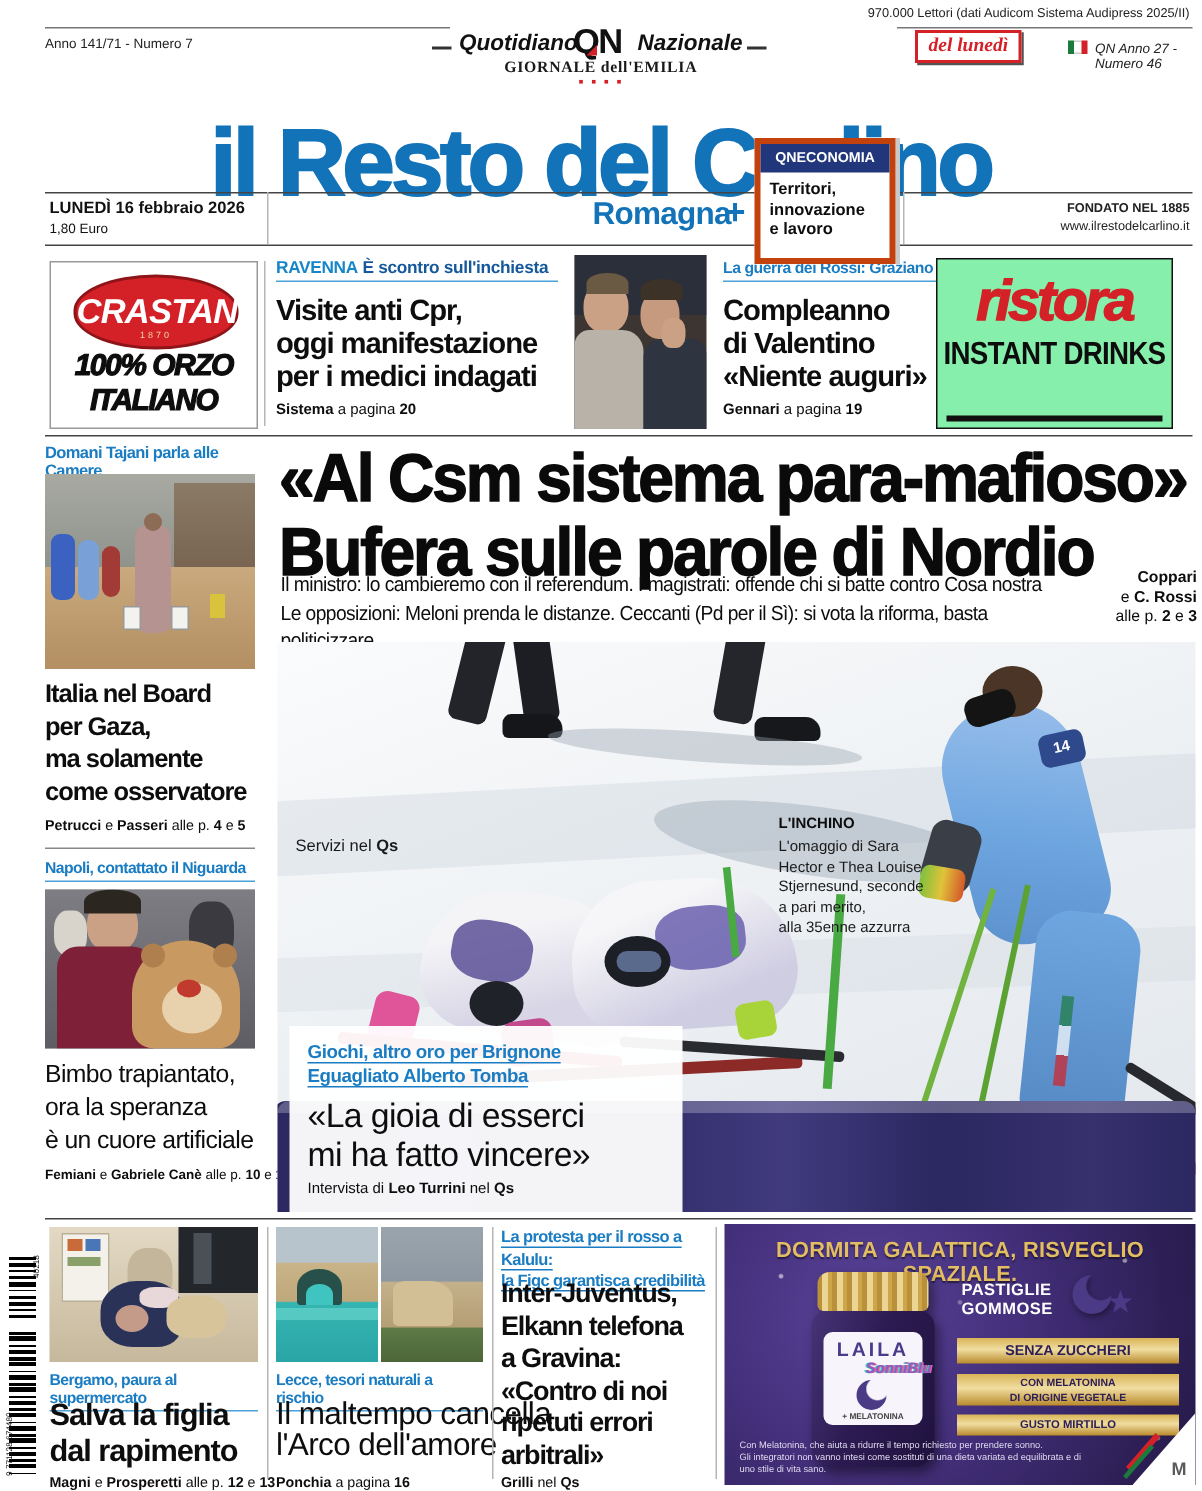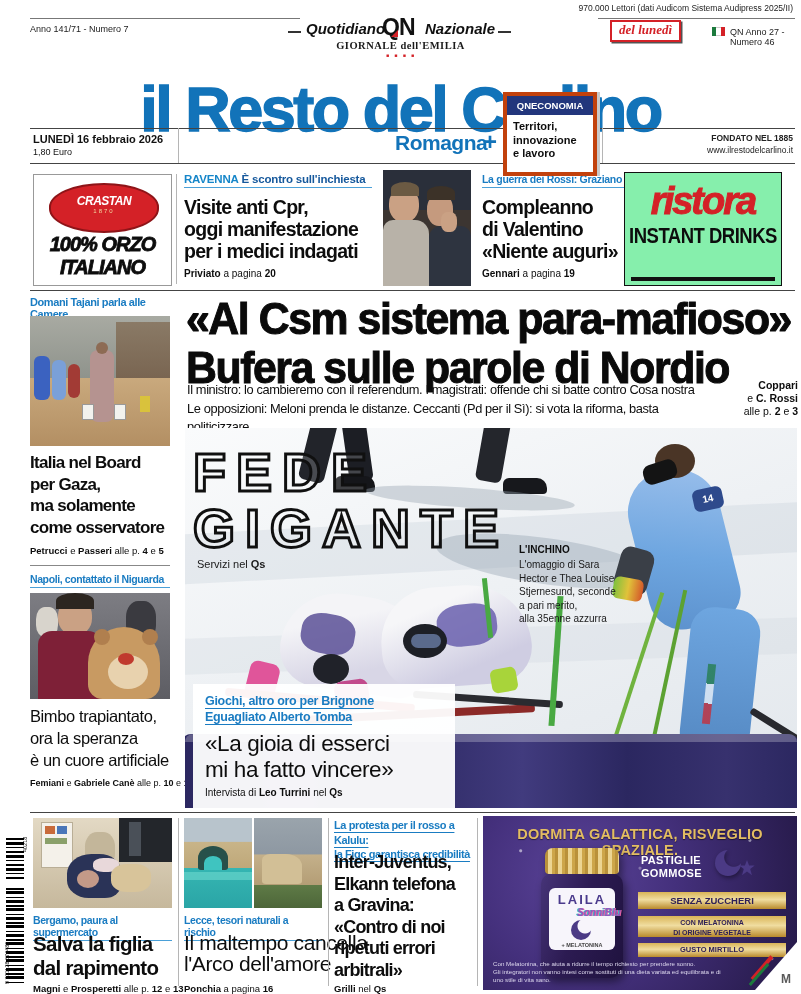"QN Anno 27 - Numero" div.abs { font-style: none -> italic }
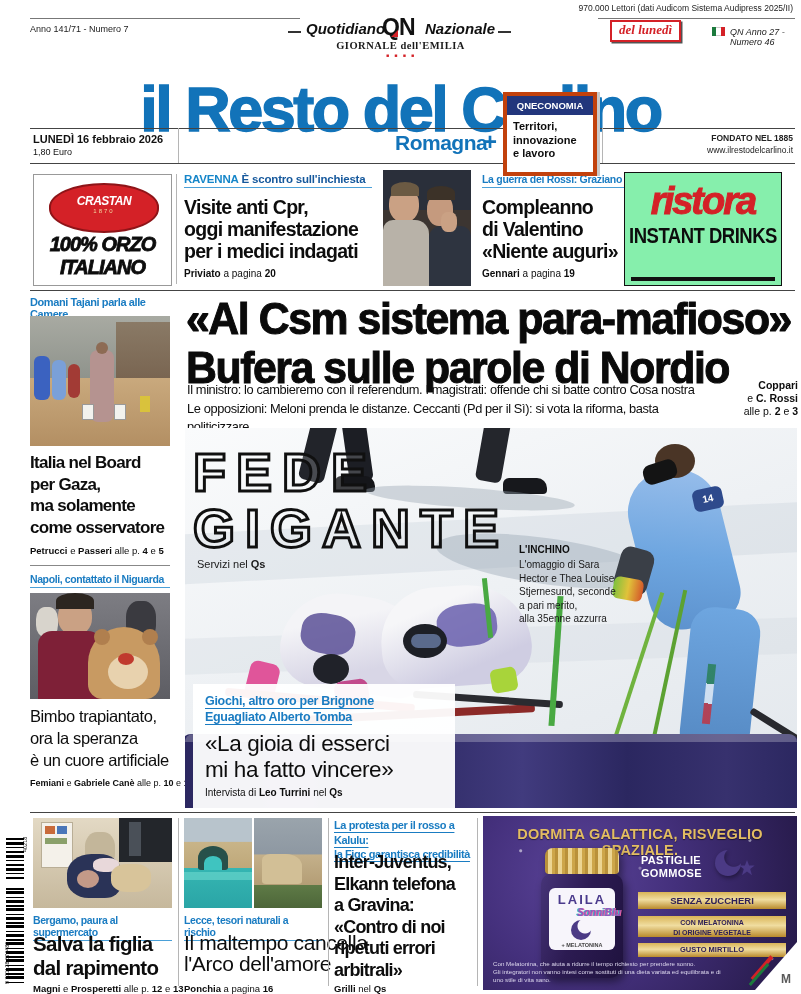"CRASTAN" div { font-size: 12px -> 23px; text-align: center -> left }
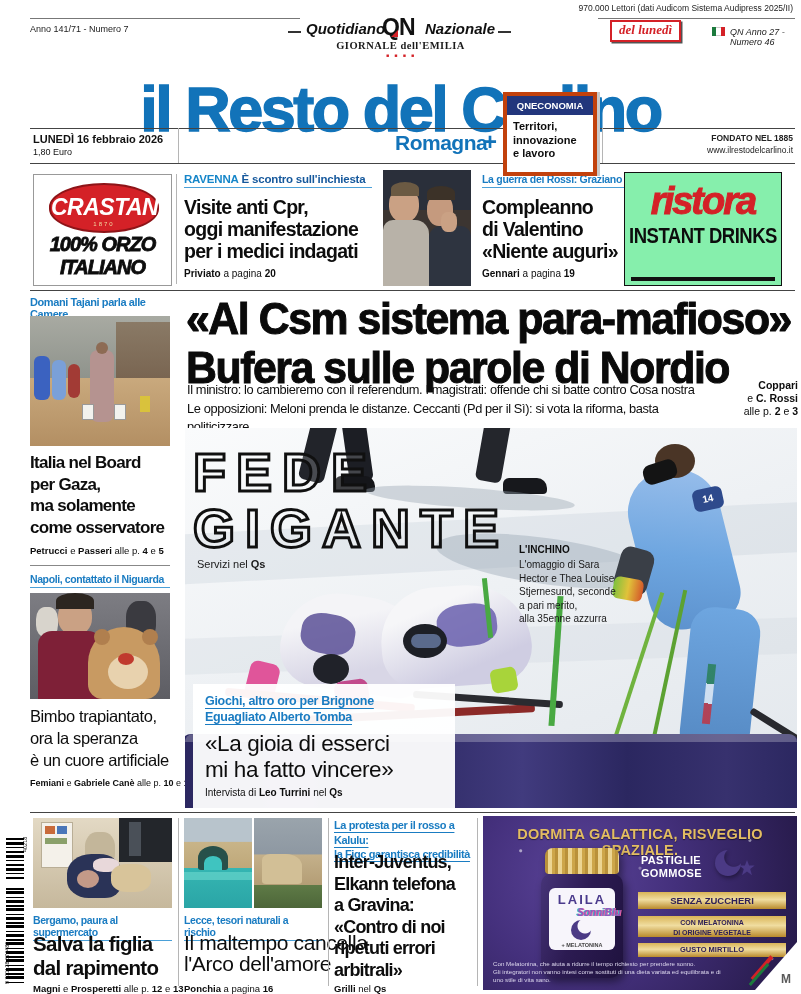"Priviato" b { text: Priviato -> Sistema }
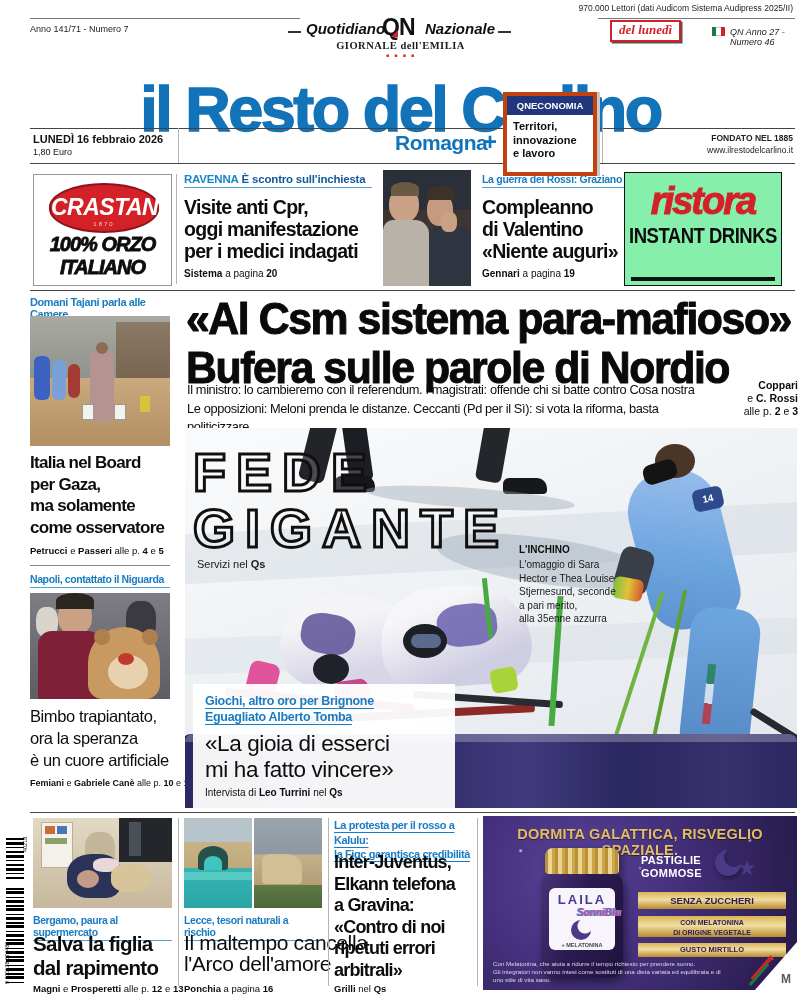"FEDE" div.feature-title { html: <div>FEDE GIGANTE</div> -> none }
